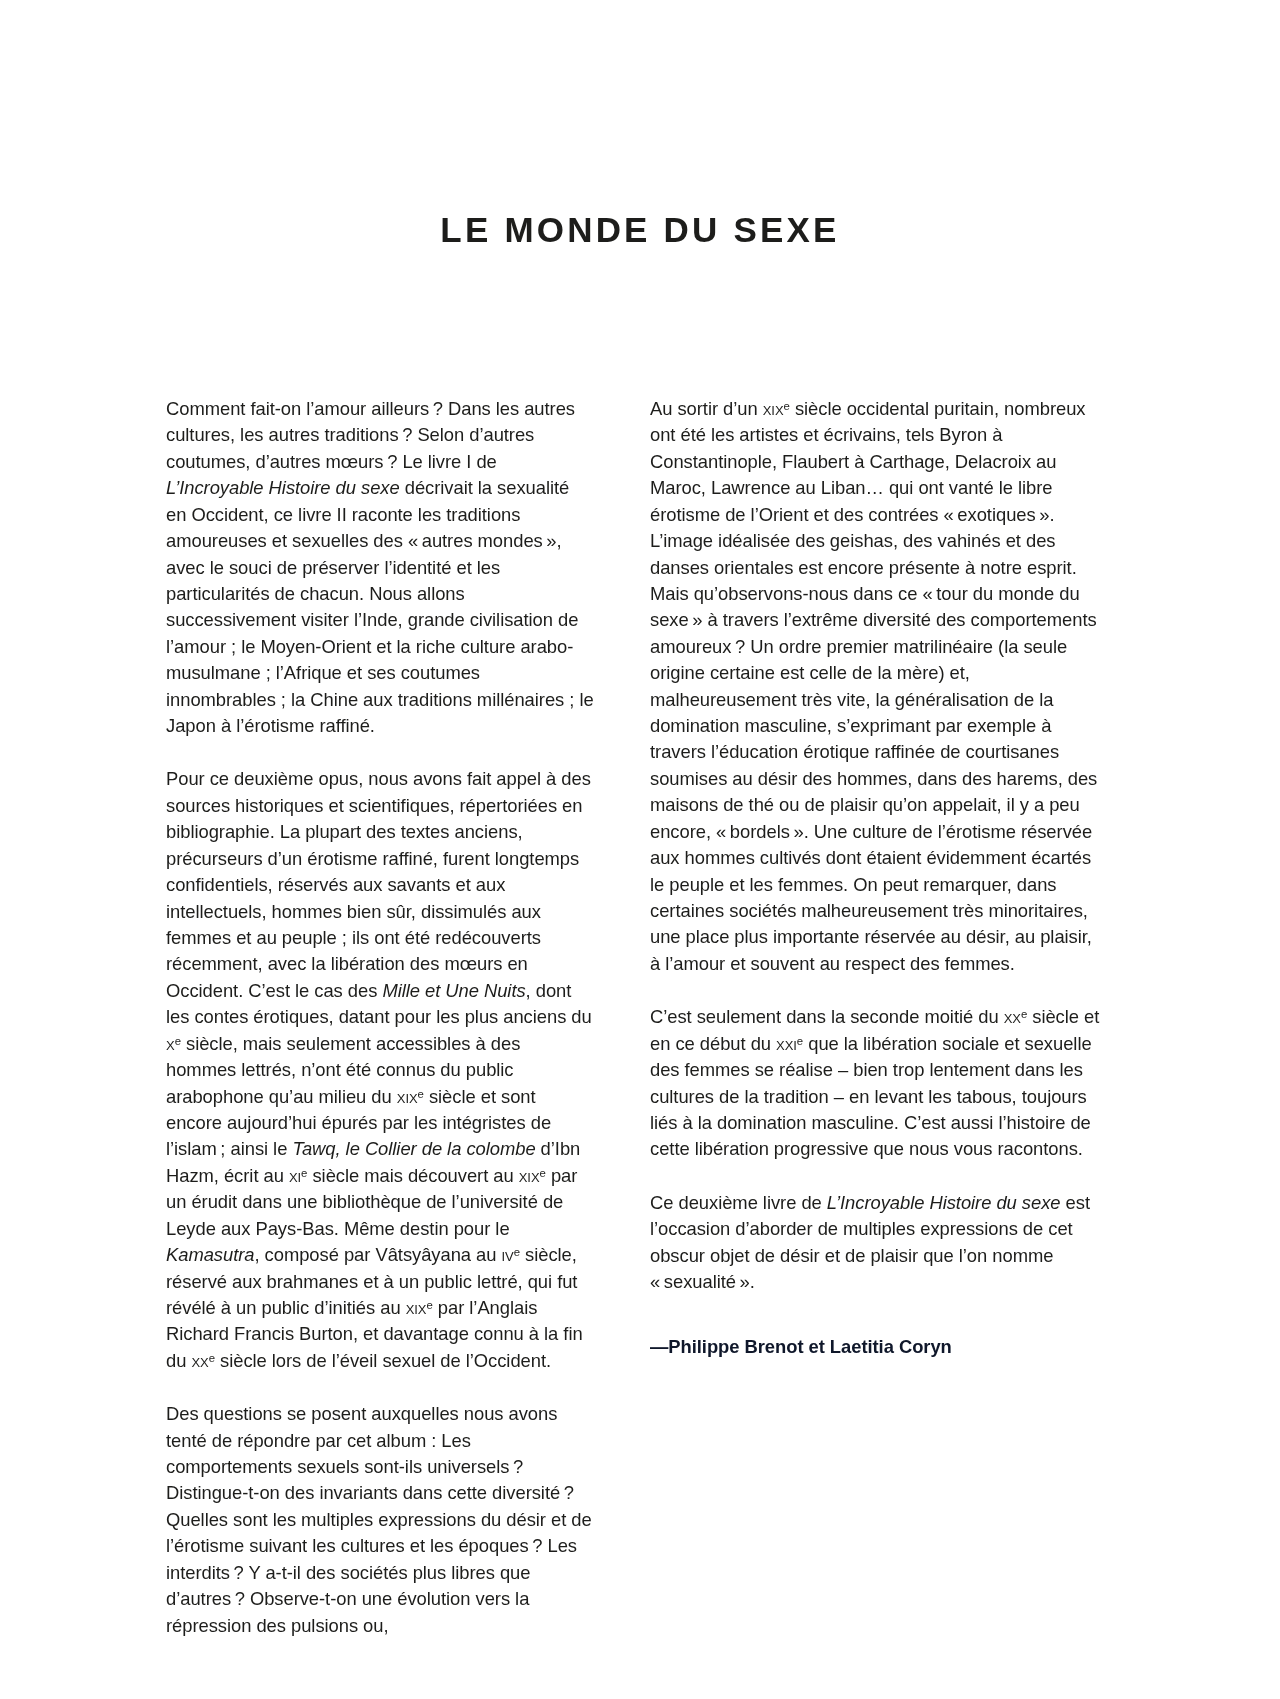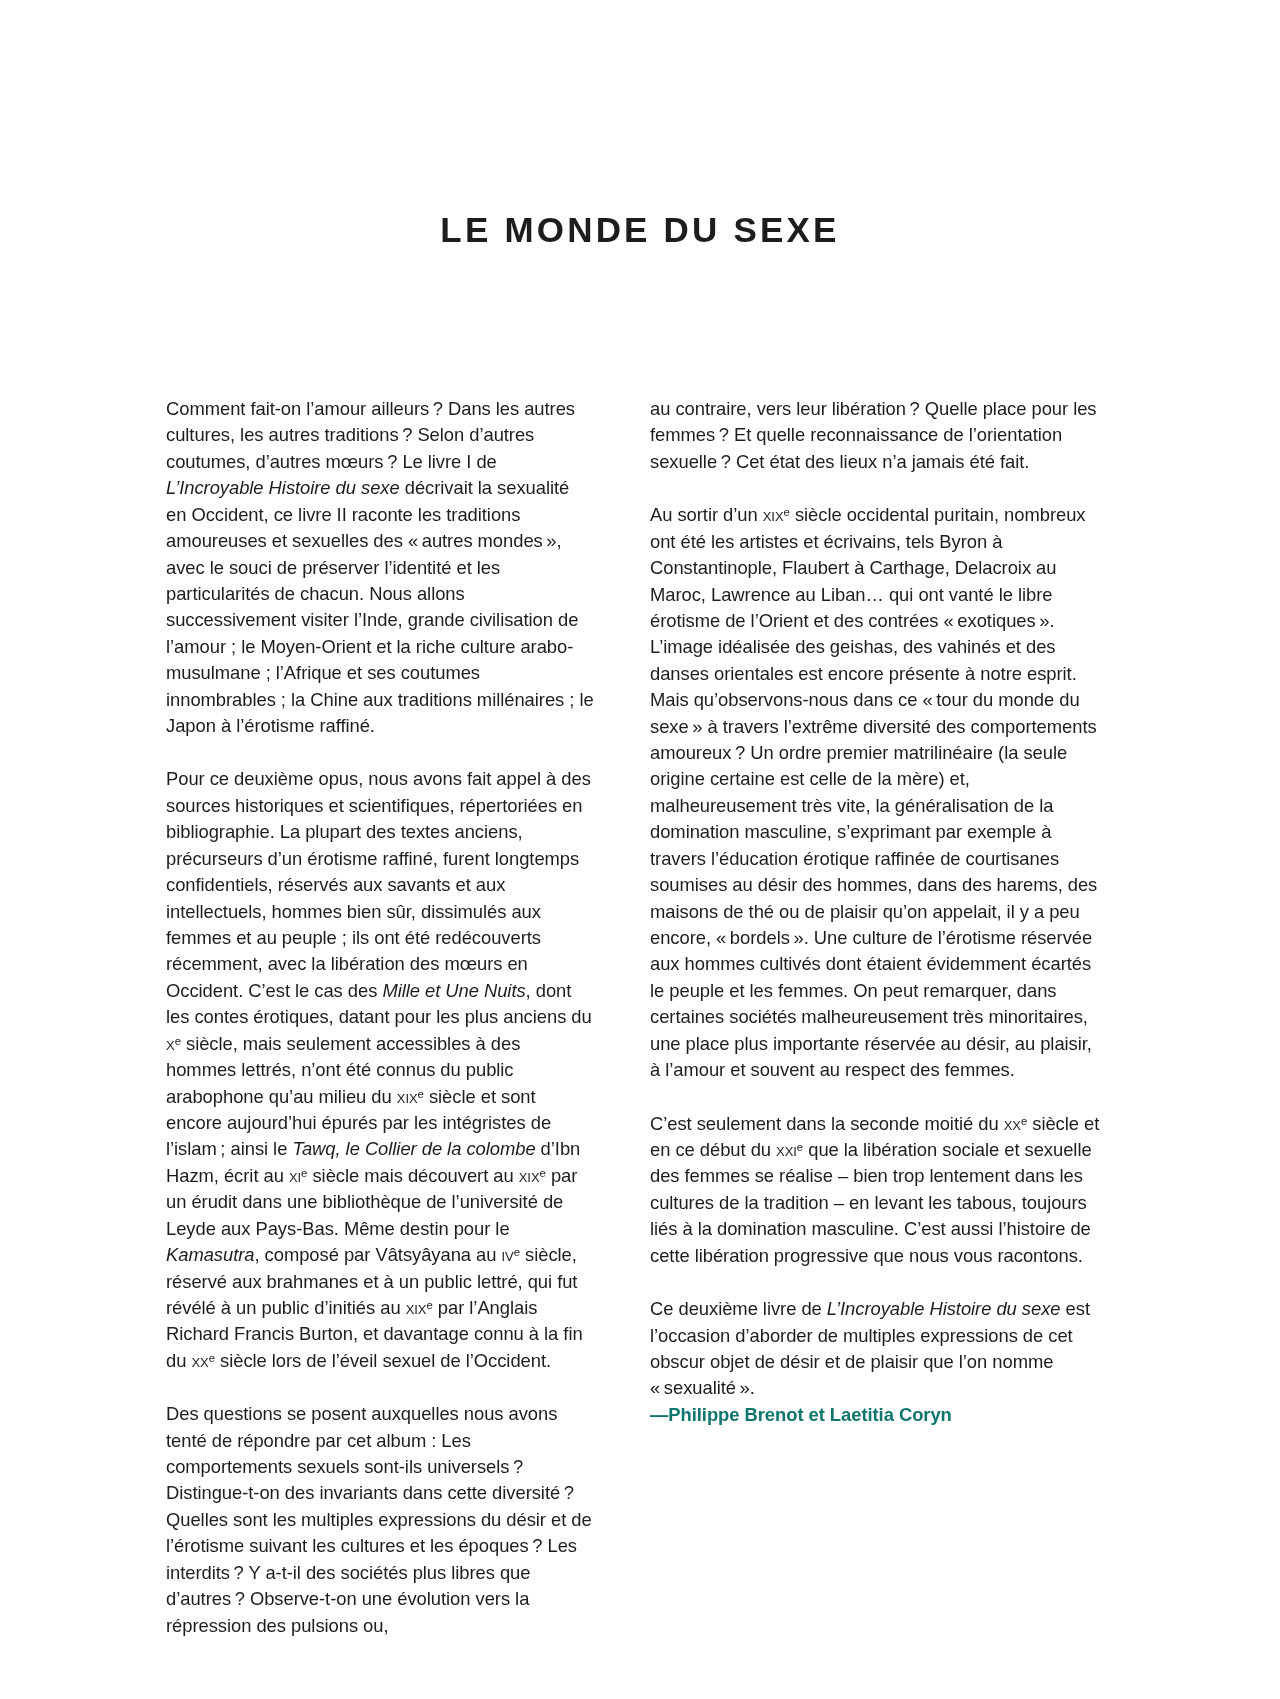"au contraire, vers leur libération" p.para { html: <p><span>au contraire, vers leur libération ? Quelle place pour les femmes ? Et quelle reconnaissance de l’orientation sexuelle ? Cet état des lieux n’a jamais été fait.</span></p> -> none }
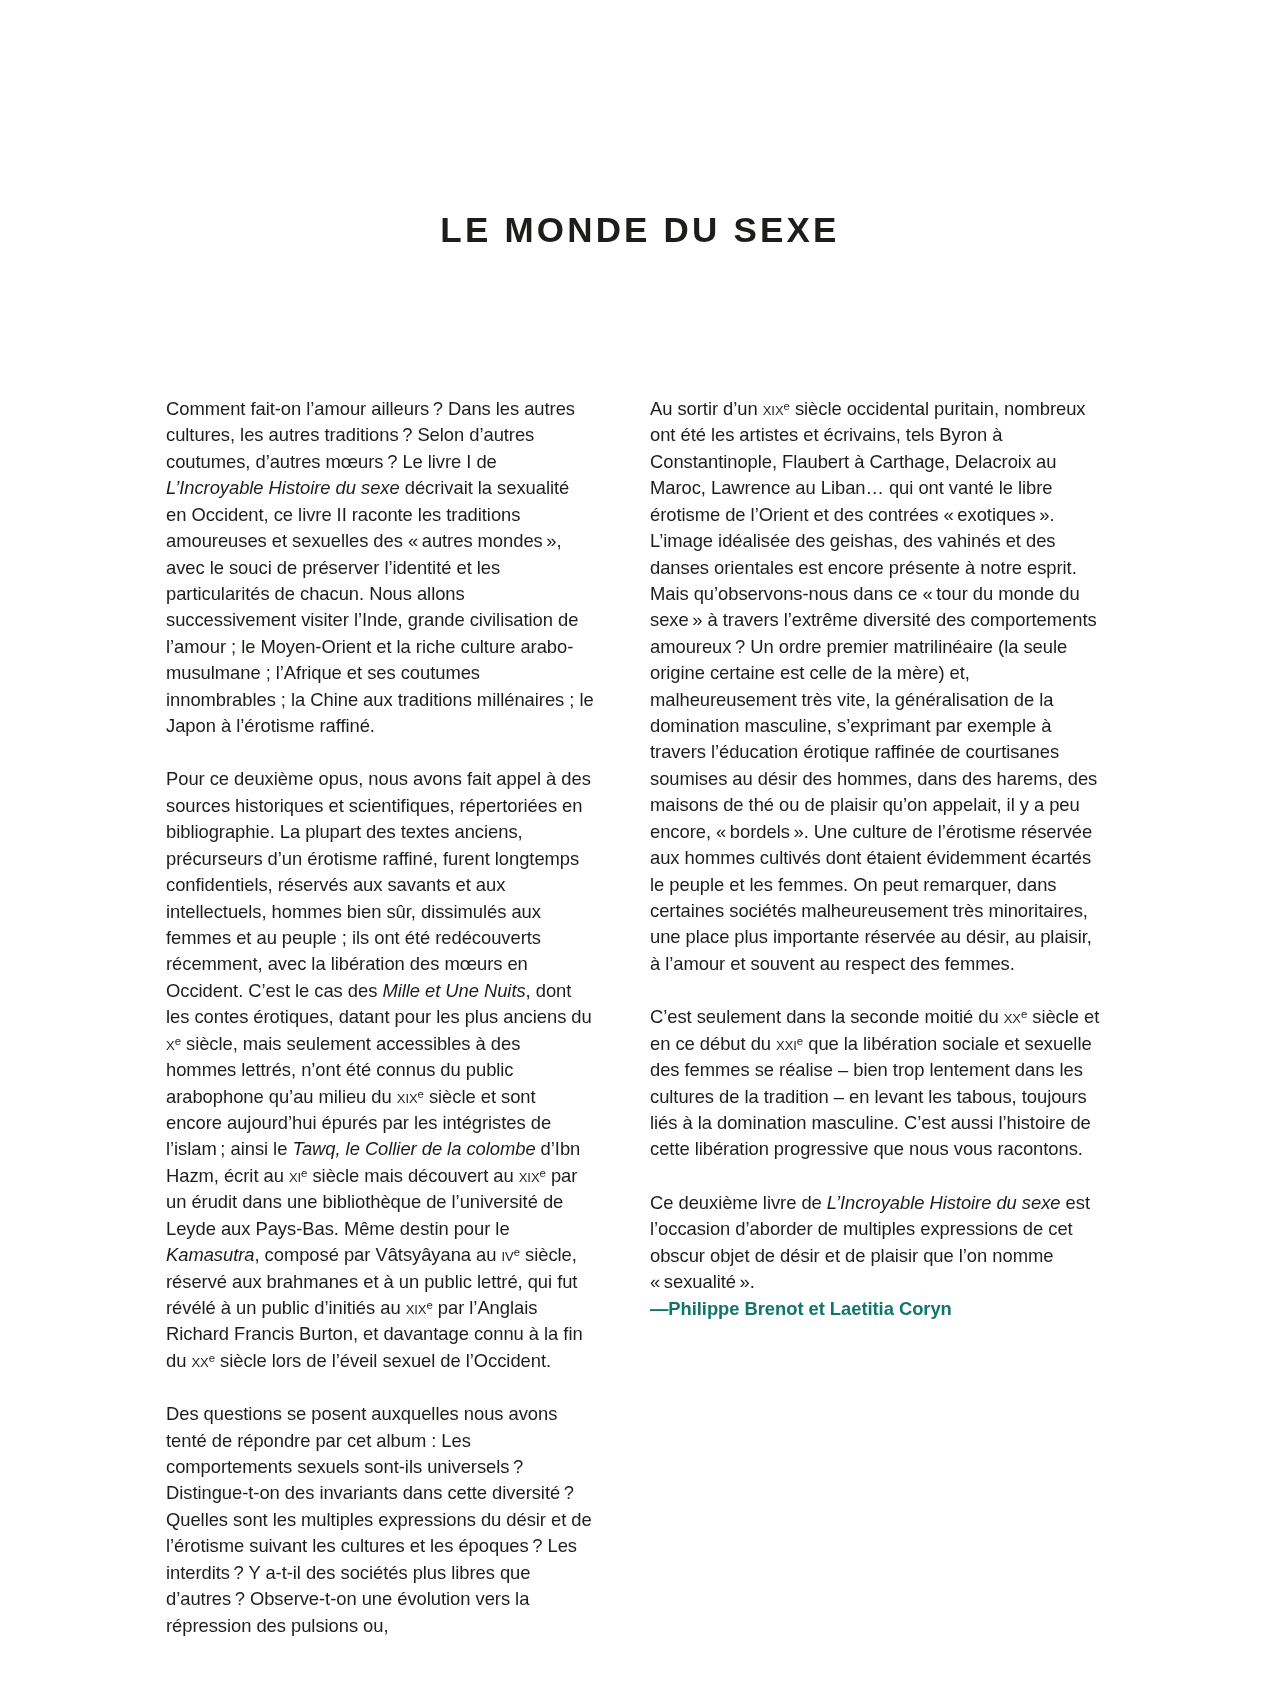"—Philippe Brenot et Laetitia Coryn" .signature { color: #0f766e -> #0f172a; margin-top: none -> 38px }
